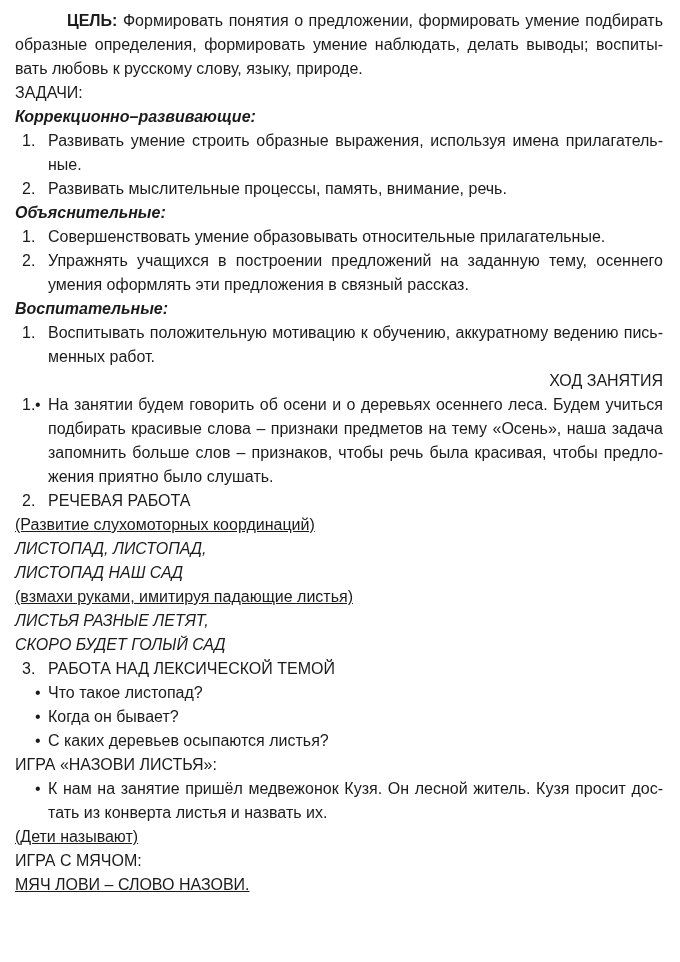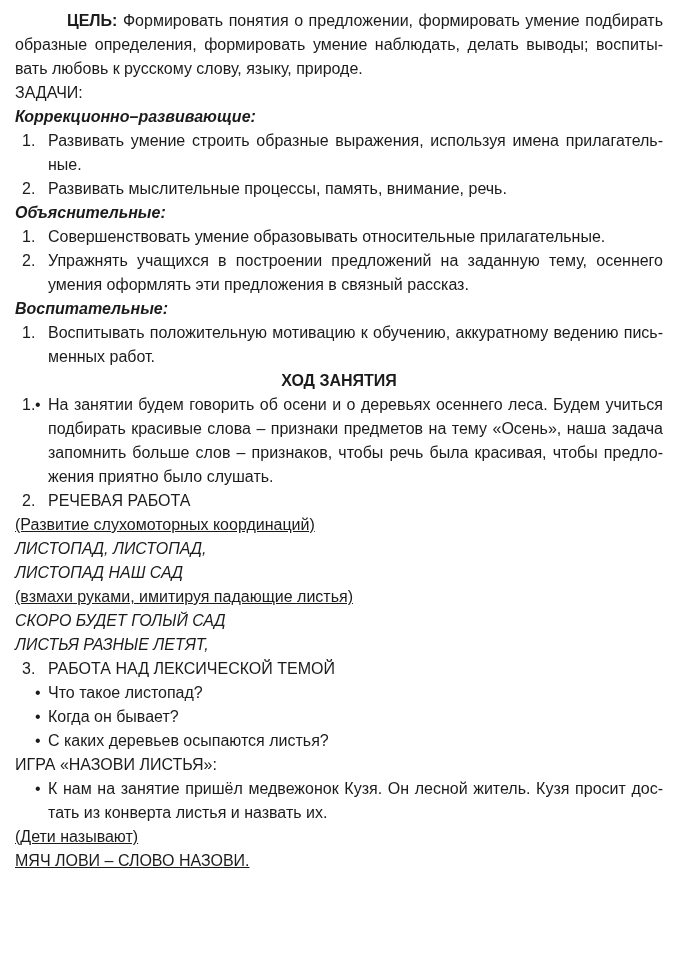"ХОД ЗАНЯТИЯ" .center-heading { font-weight: 700 -> 400; text-align: center -> right }
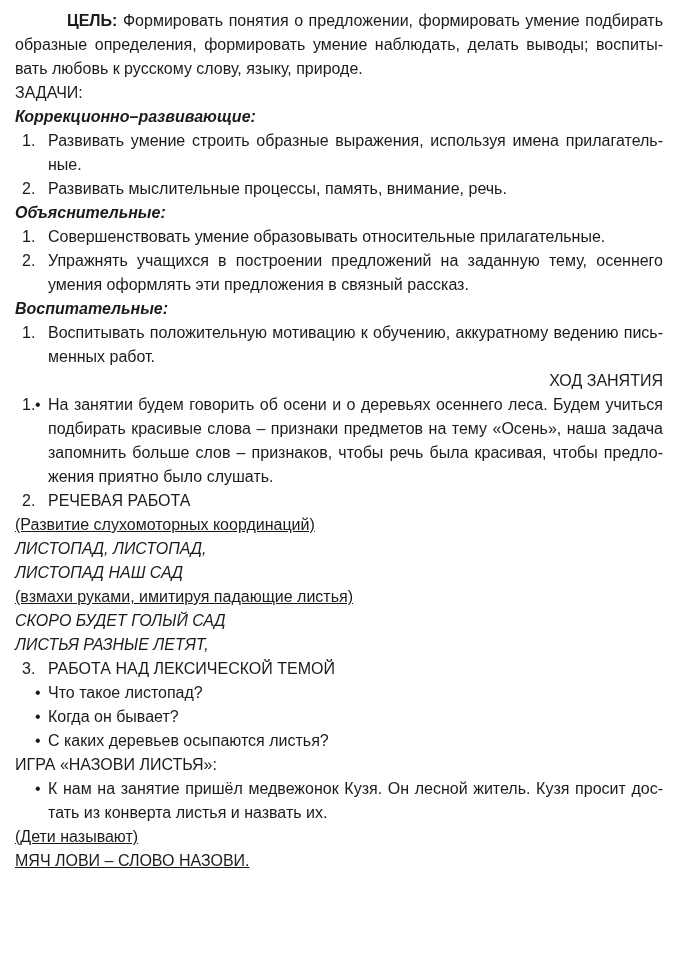"СКОРО БУДЕТ ГОЛЫЙ САД" p.verse { order: before "ЛИСТЬЯ РАЗНЫЕ ЛЕТЯТ," -> after "ЛИСТЬЯ РАЗНЫЕ ЛЕТЯТ," }
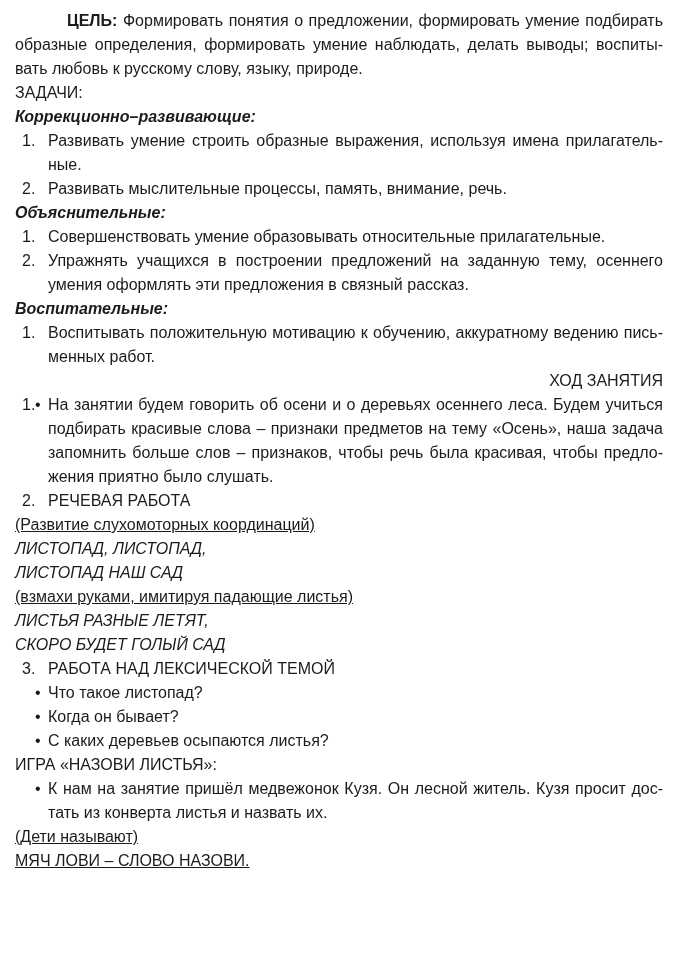"ИГРА С МЯЧОМ:" p.h-bold { html: none -> <p>ИГРА С МЯЧОМ:</p> }
